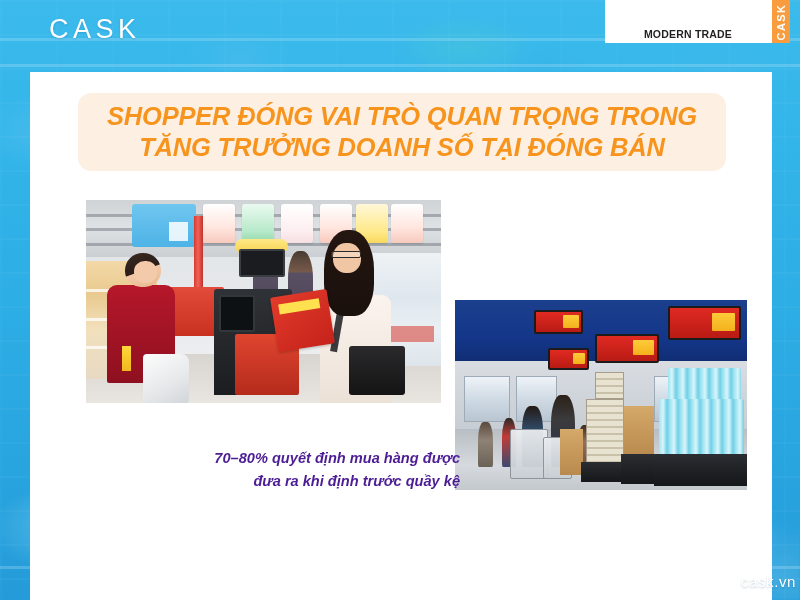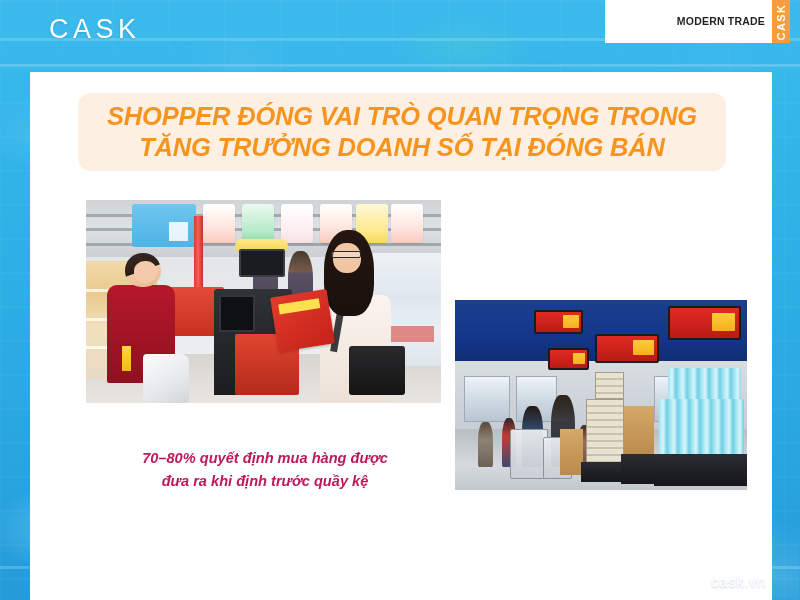"MODERN TRADE" .hdr-badge { flex-direction: column -> row }
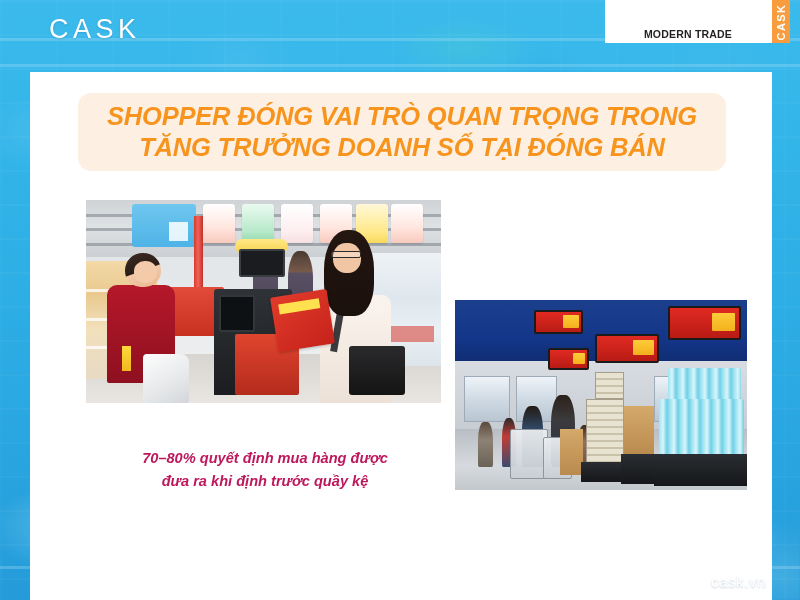"70–80% quyết định mua hàng" .caption { color: #be185d -> #4c1d95; text-align: center -> right }
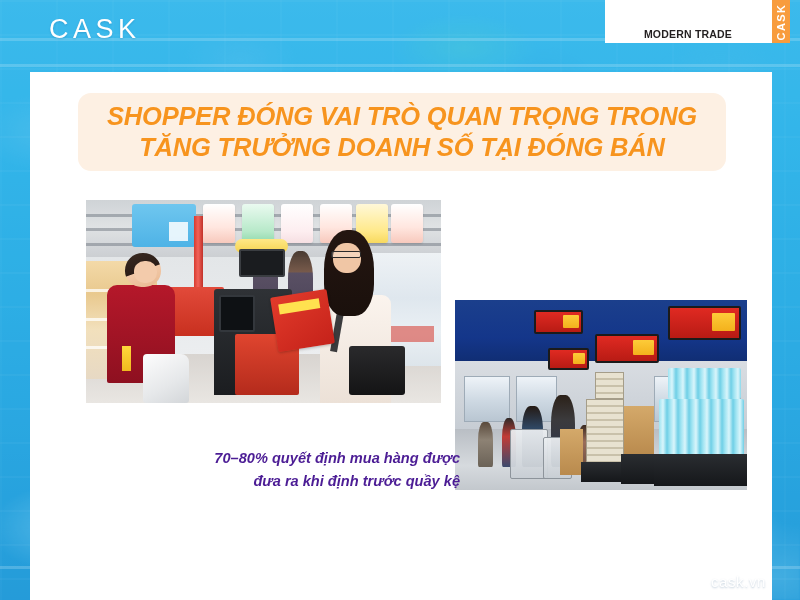"cask.vn" .footer { right: 34px -> 4px }
